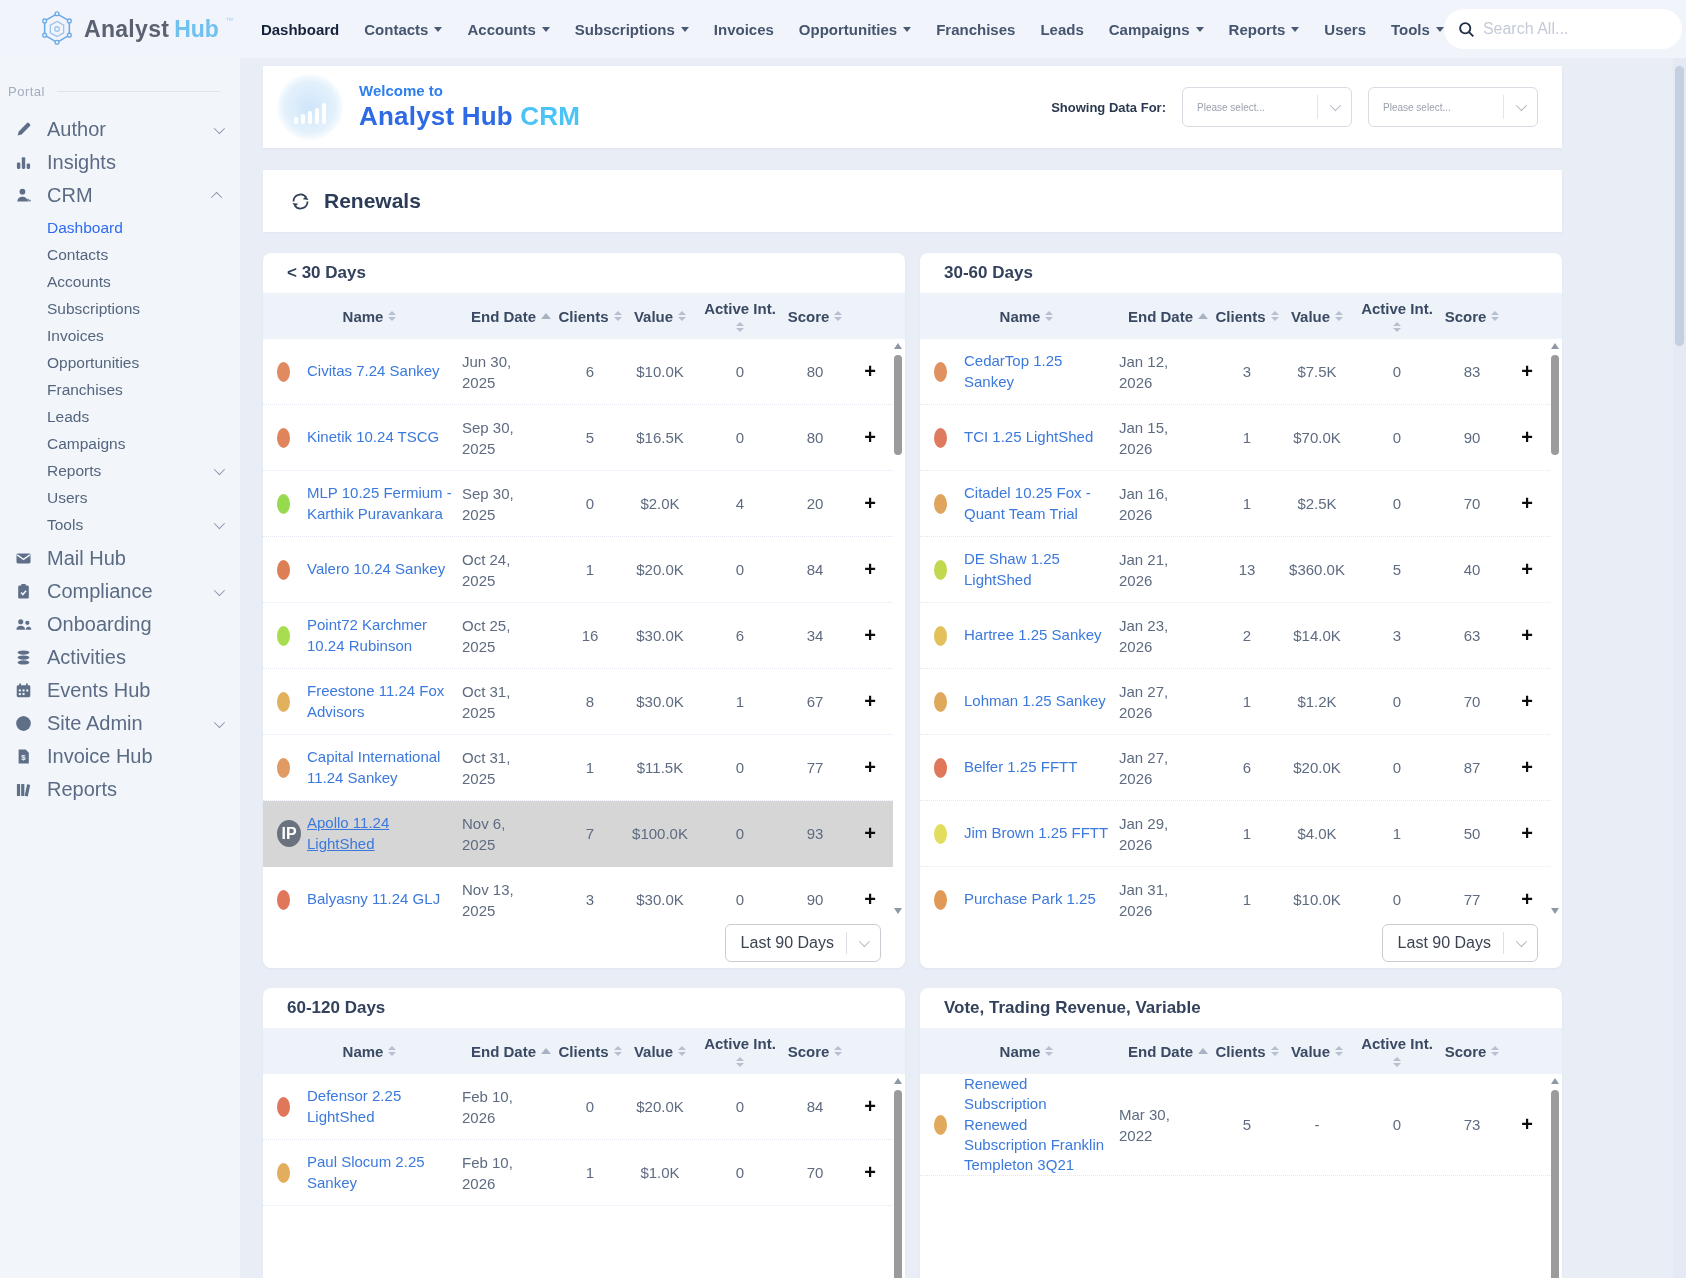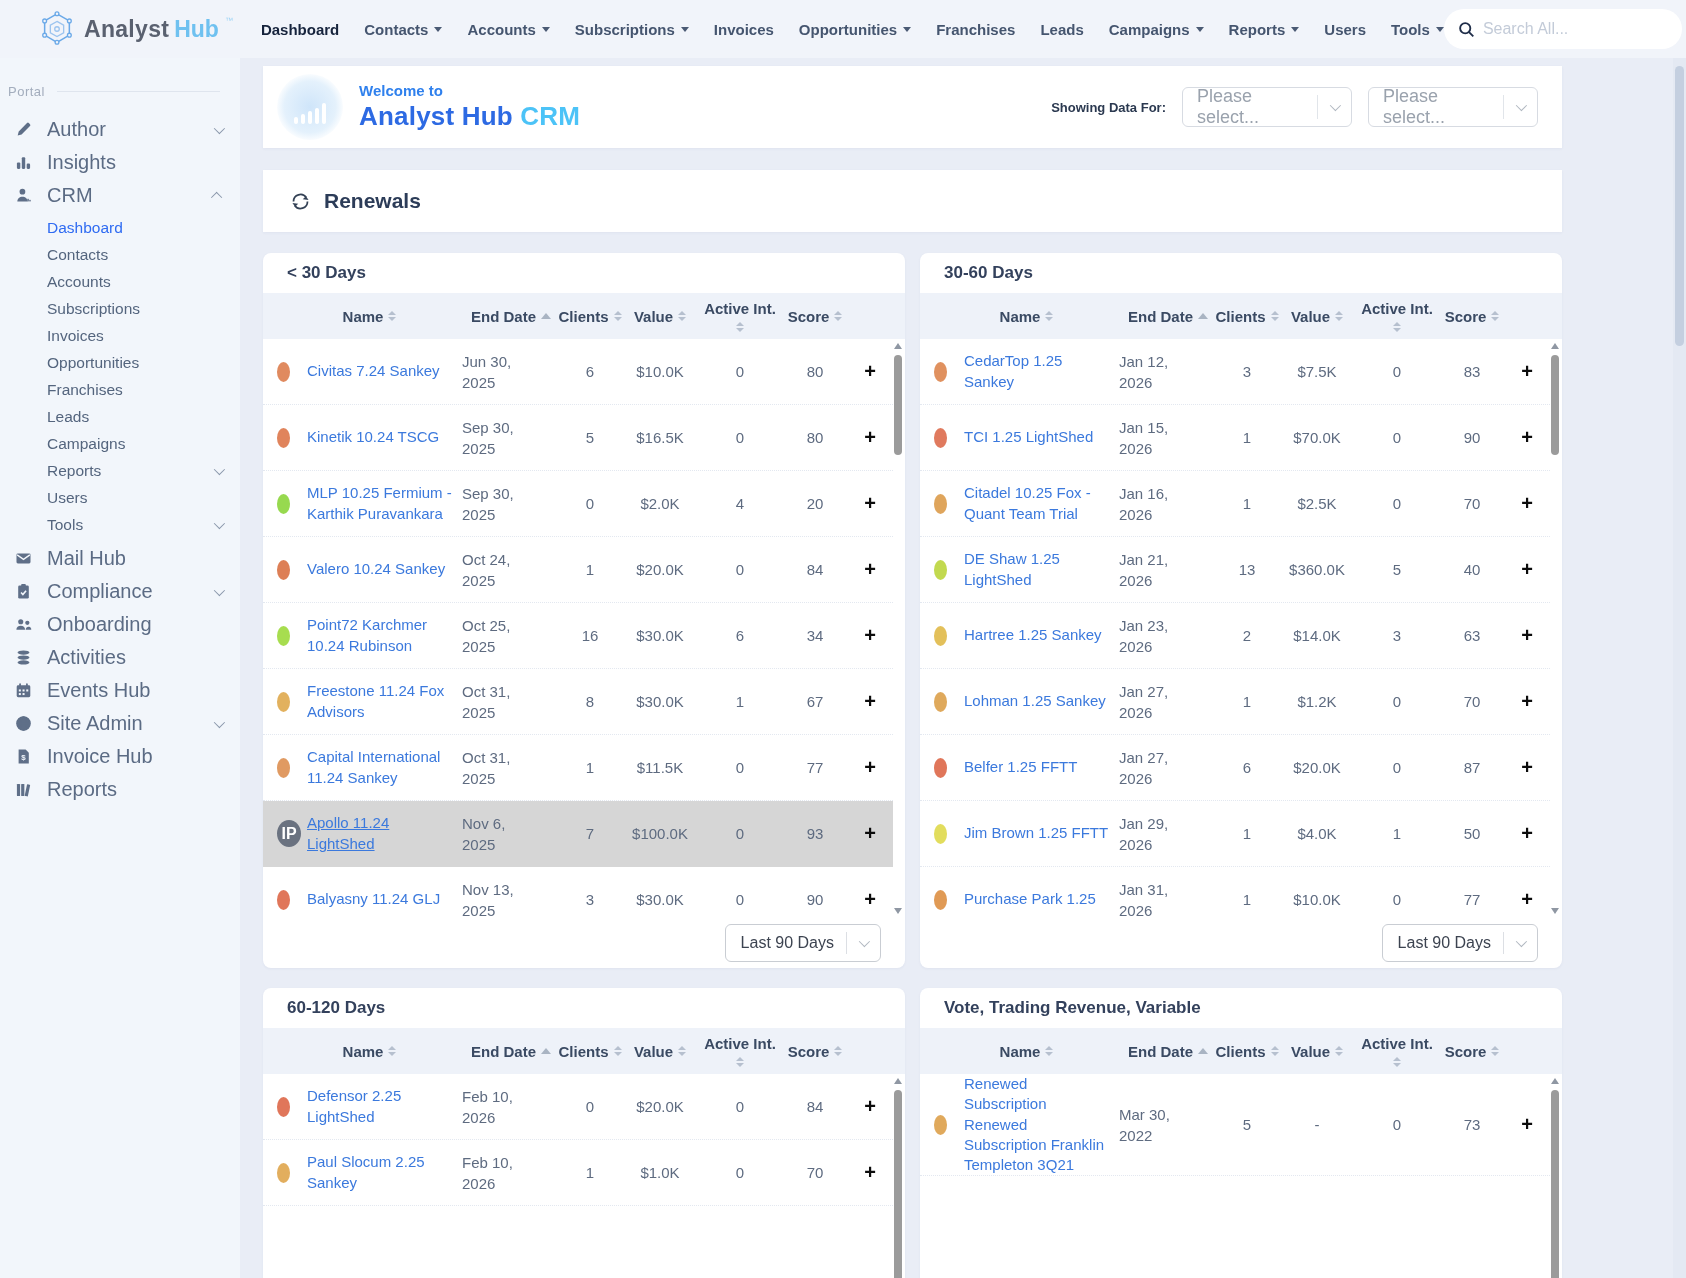"Please select..." .select .sel-txt { font-size: 18px -> 10px }
